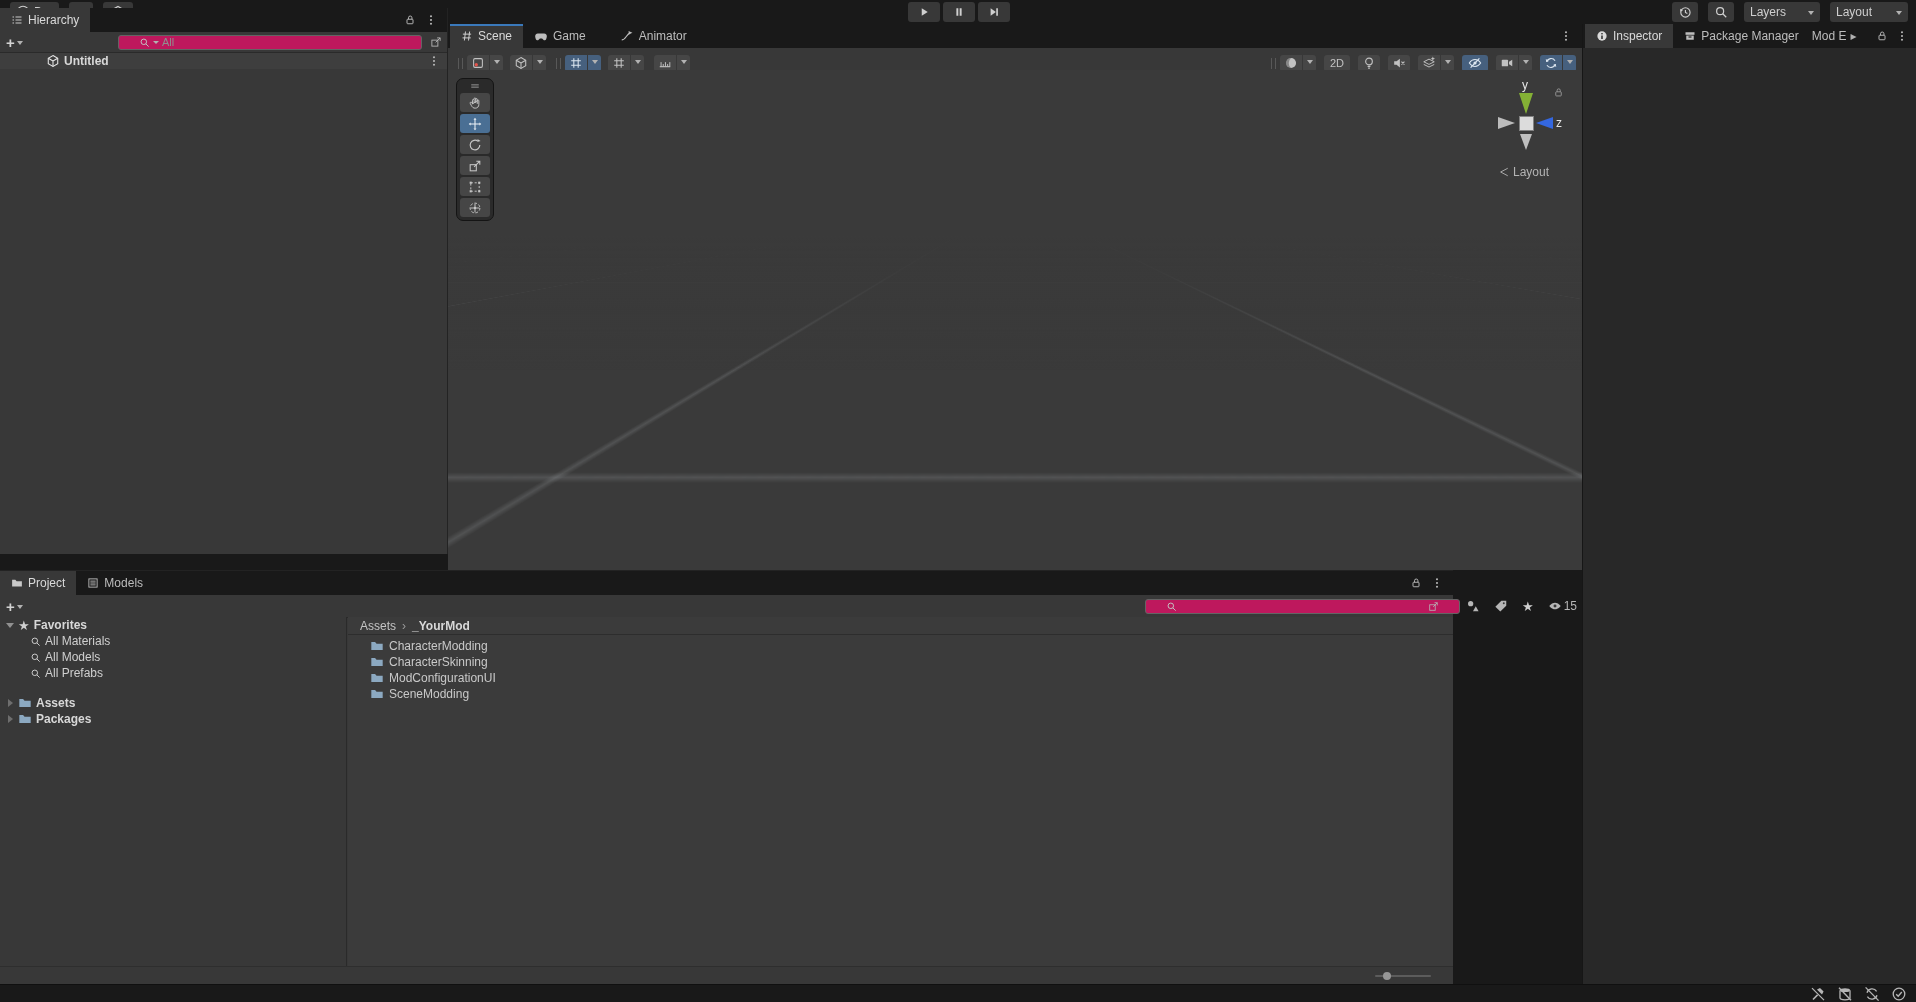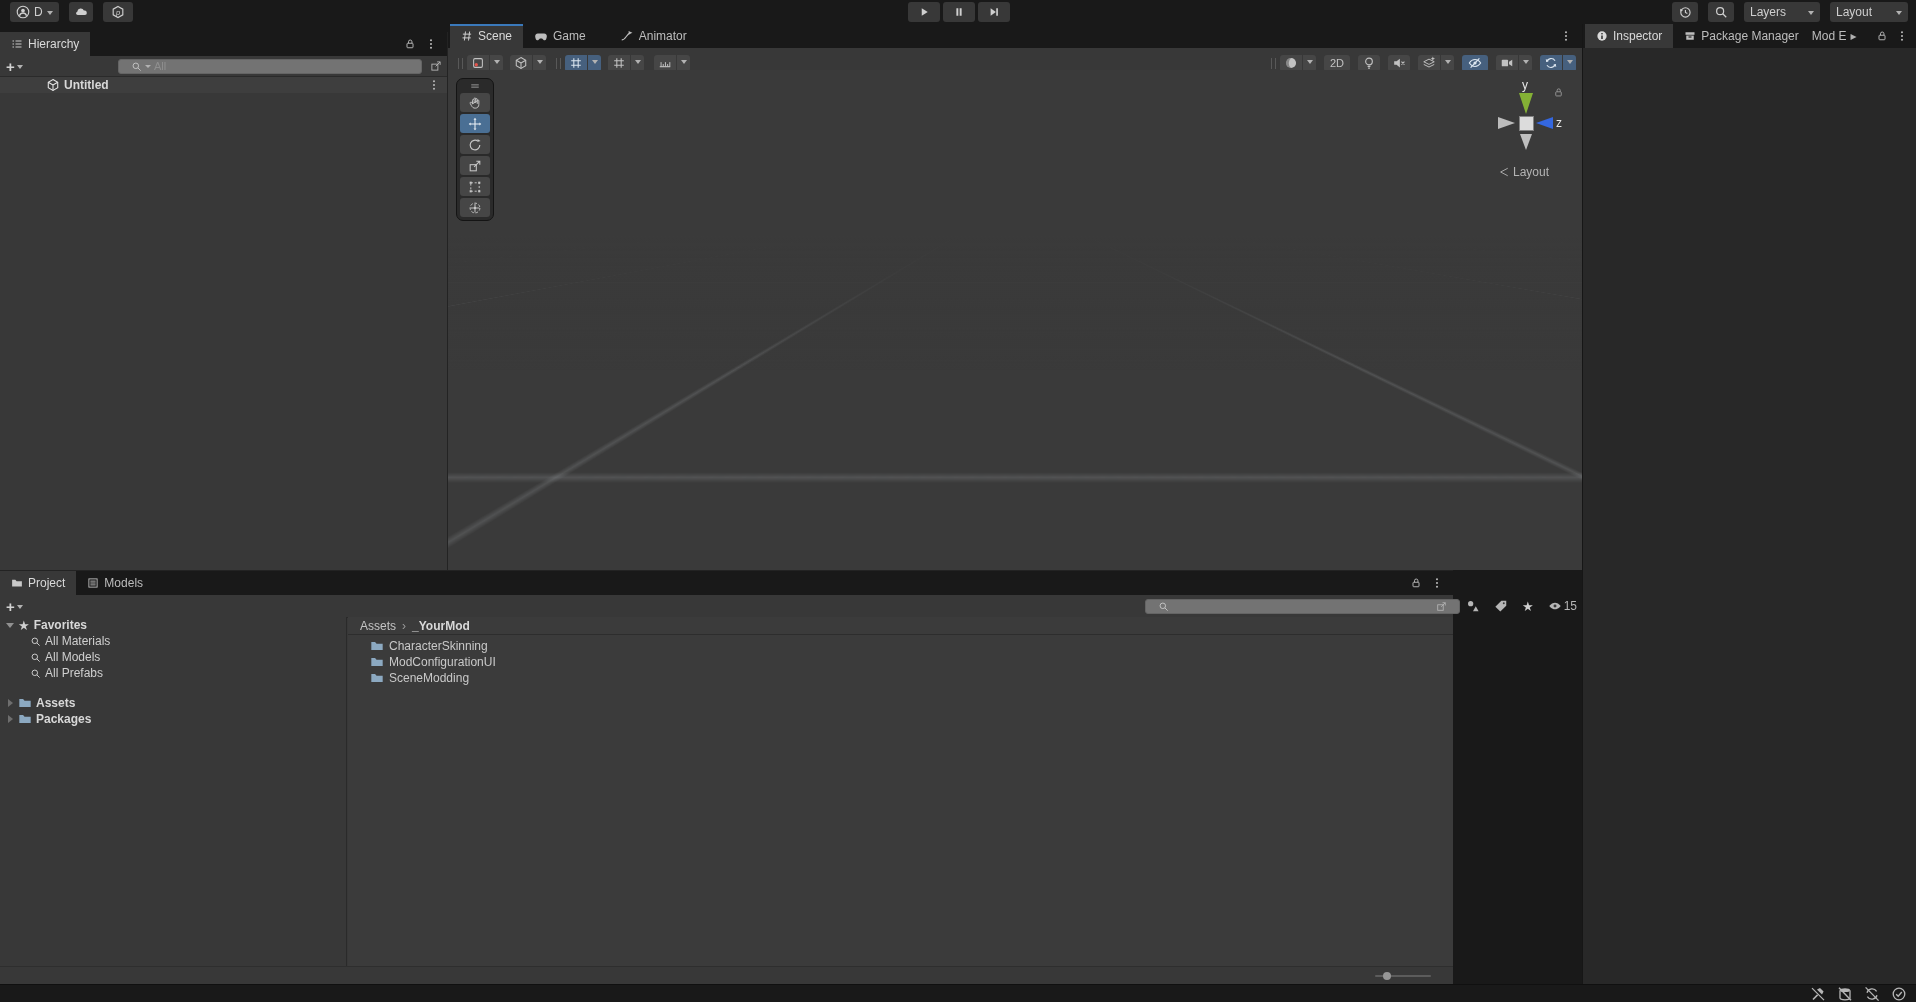"Hierarchy" div.panel { top: 32px -> 8px }
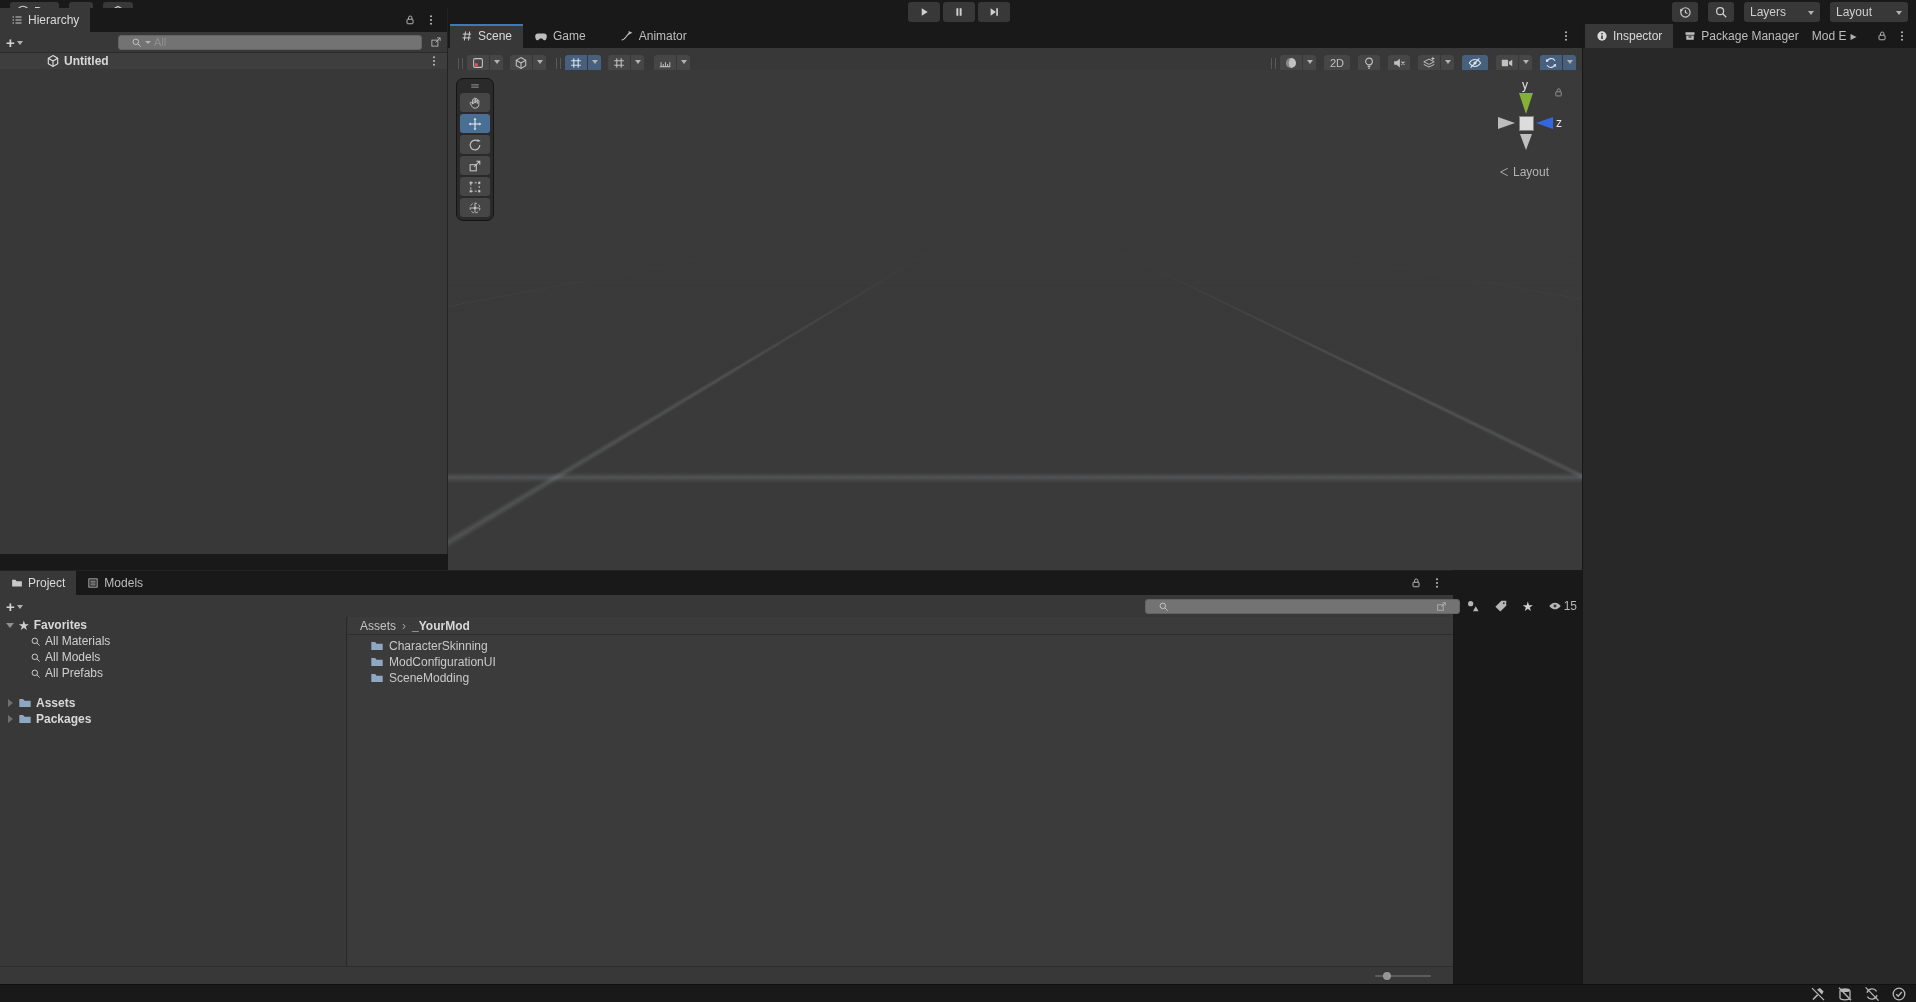"All" .searchbox { background: #737373 -> #be185d; padding: 0 12px -> 0 20px }
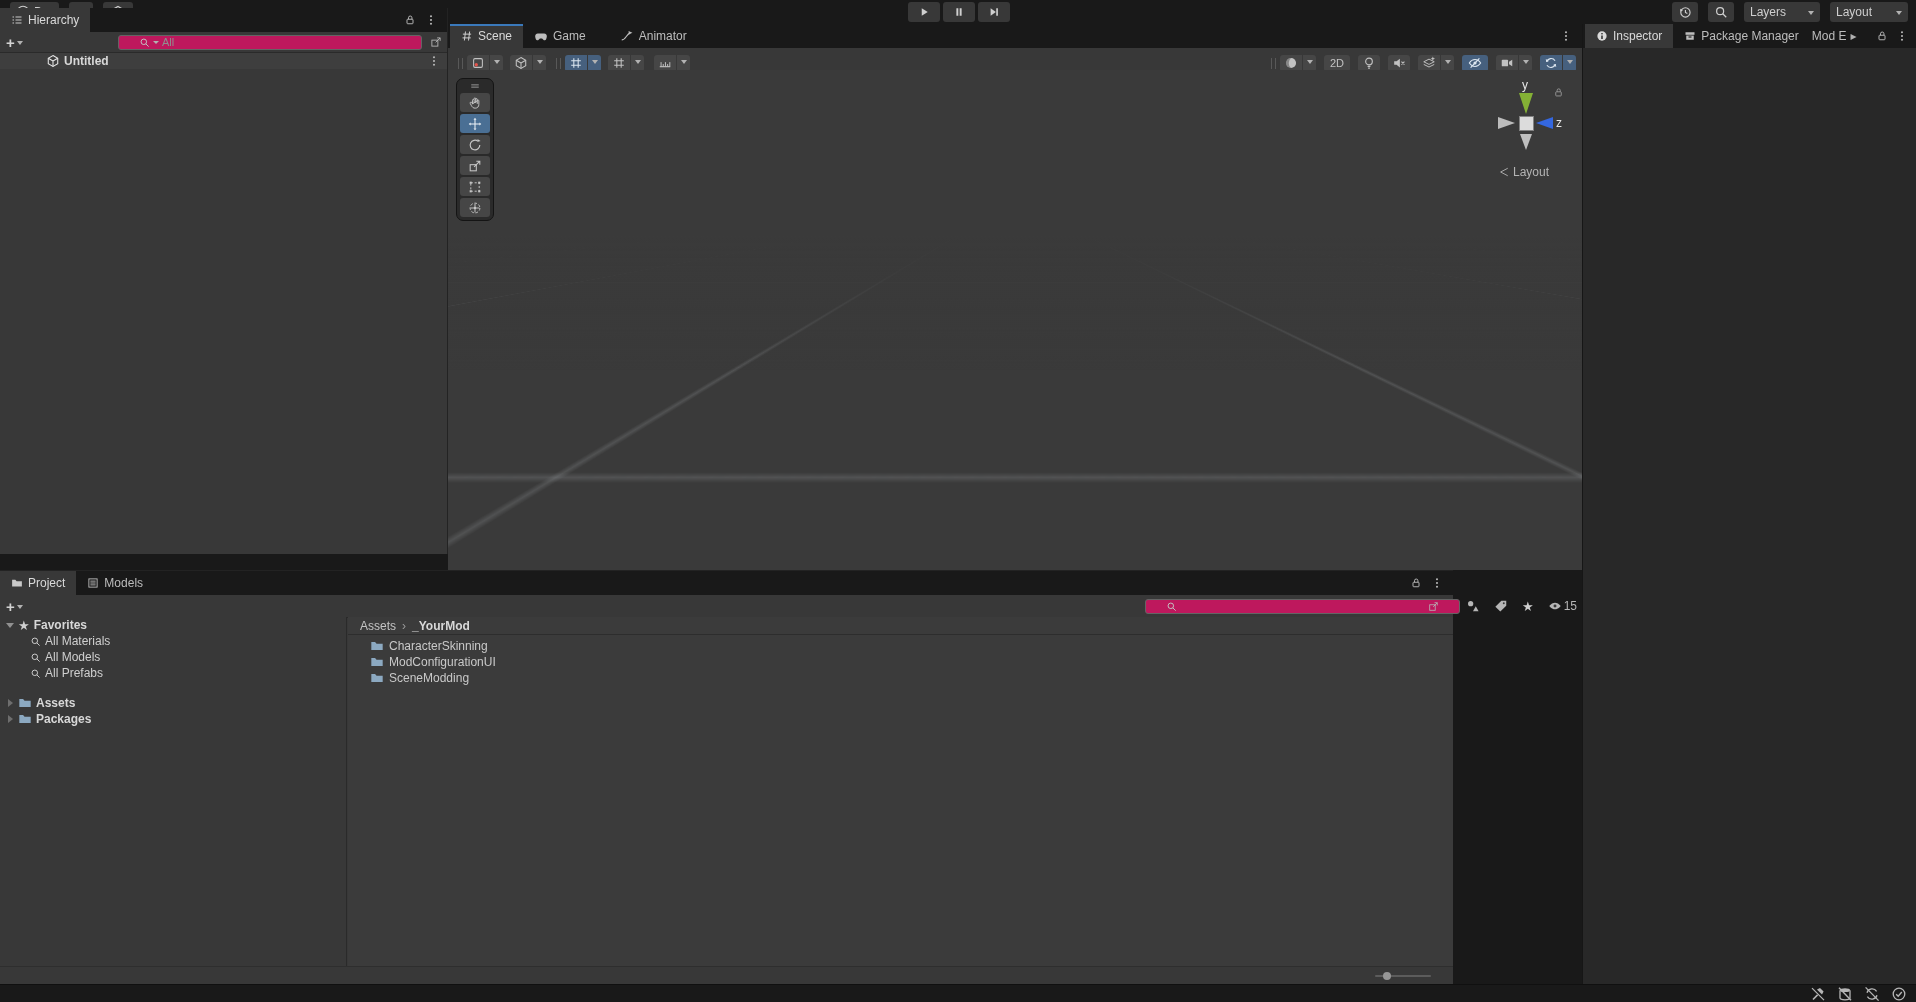"CharacterModding" div.frow { html: none -> <div> <i> <svg> <path></path> </svg> </i> <span>CharacterModding</span> </div> }
